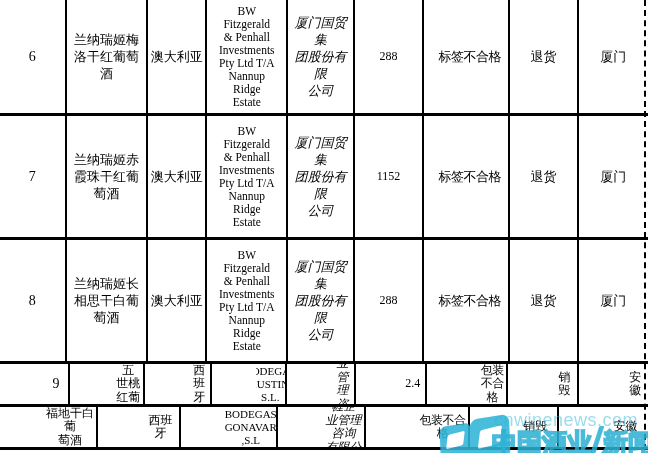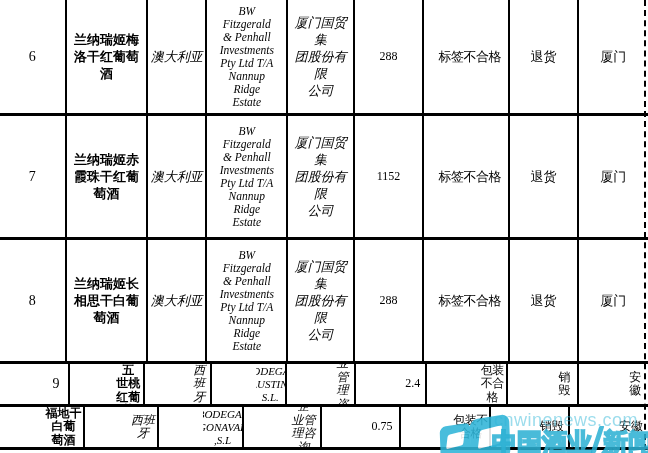"BW" .c-manu { font-style: italic -> none }
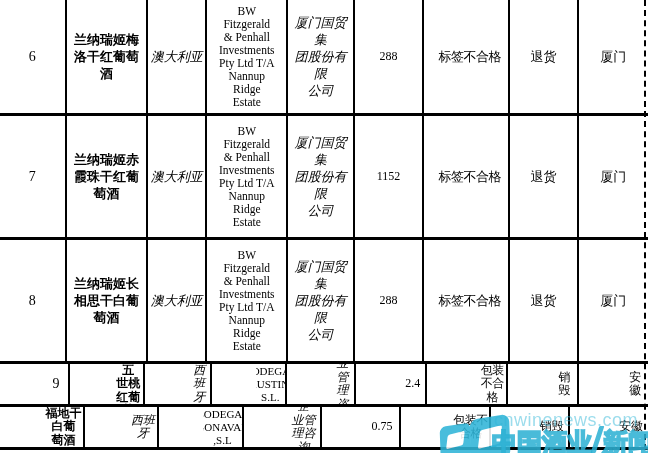"兰纳瑞姬梅" .c-prod { font-weight: bold -> none }
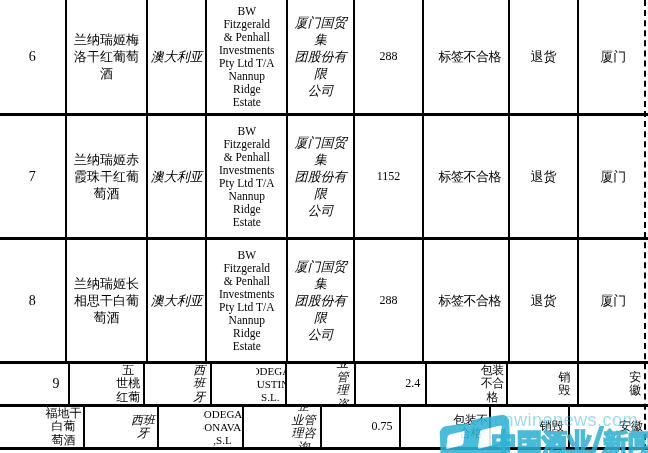"澳大利亚" .c-origin { font-style: italic -> none }
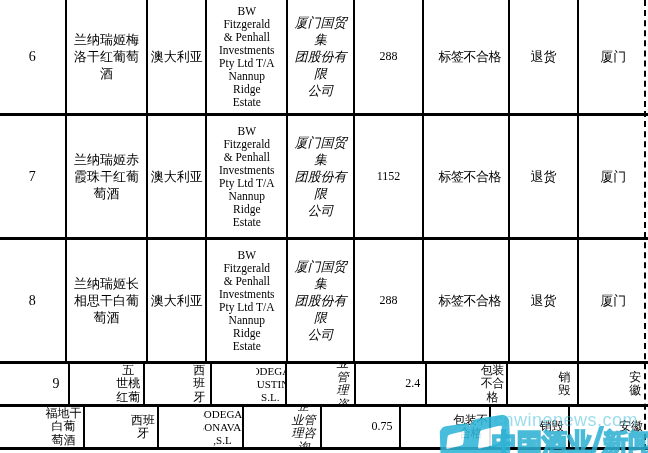"0.75" div.cell { html: <div>0.75</div> -> none }
